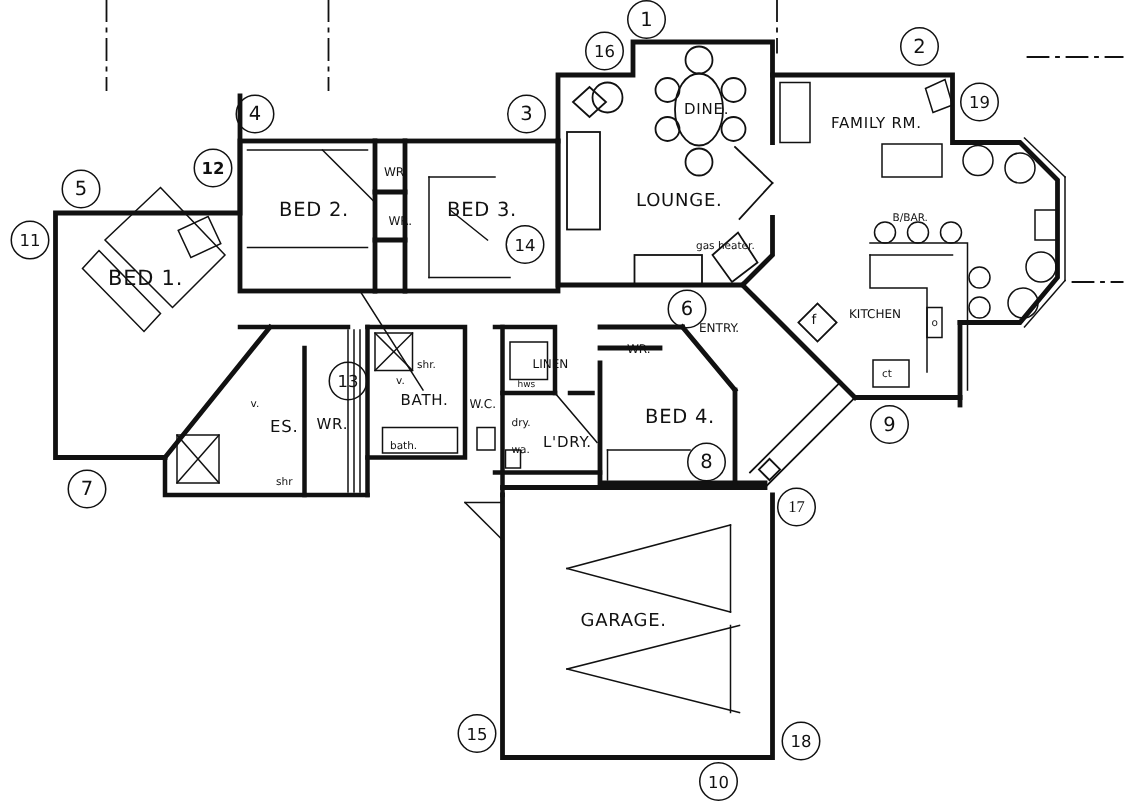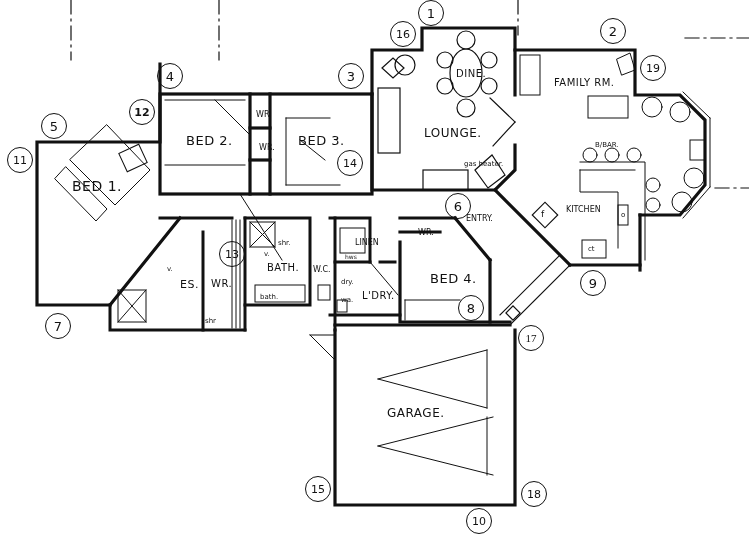"shr" div.lbl { left: 157px -> 136px }
